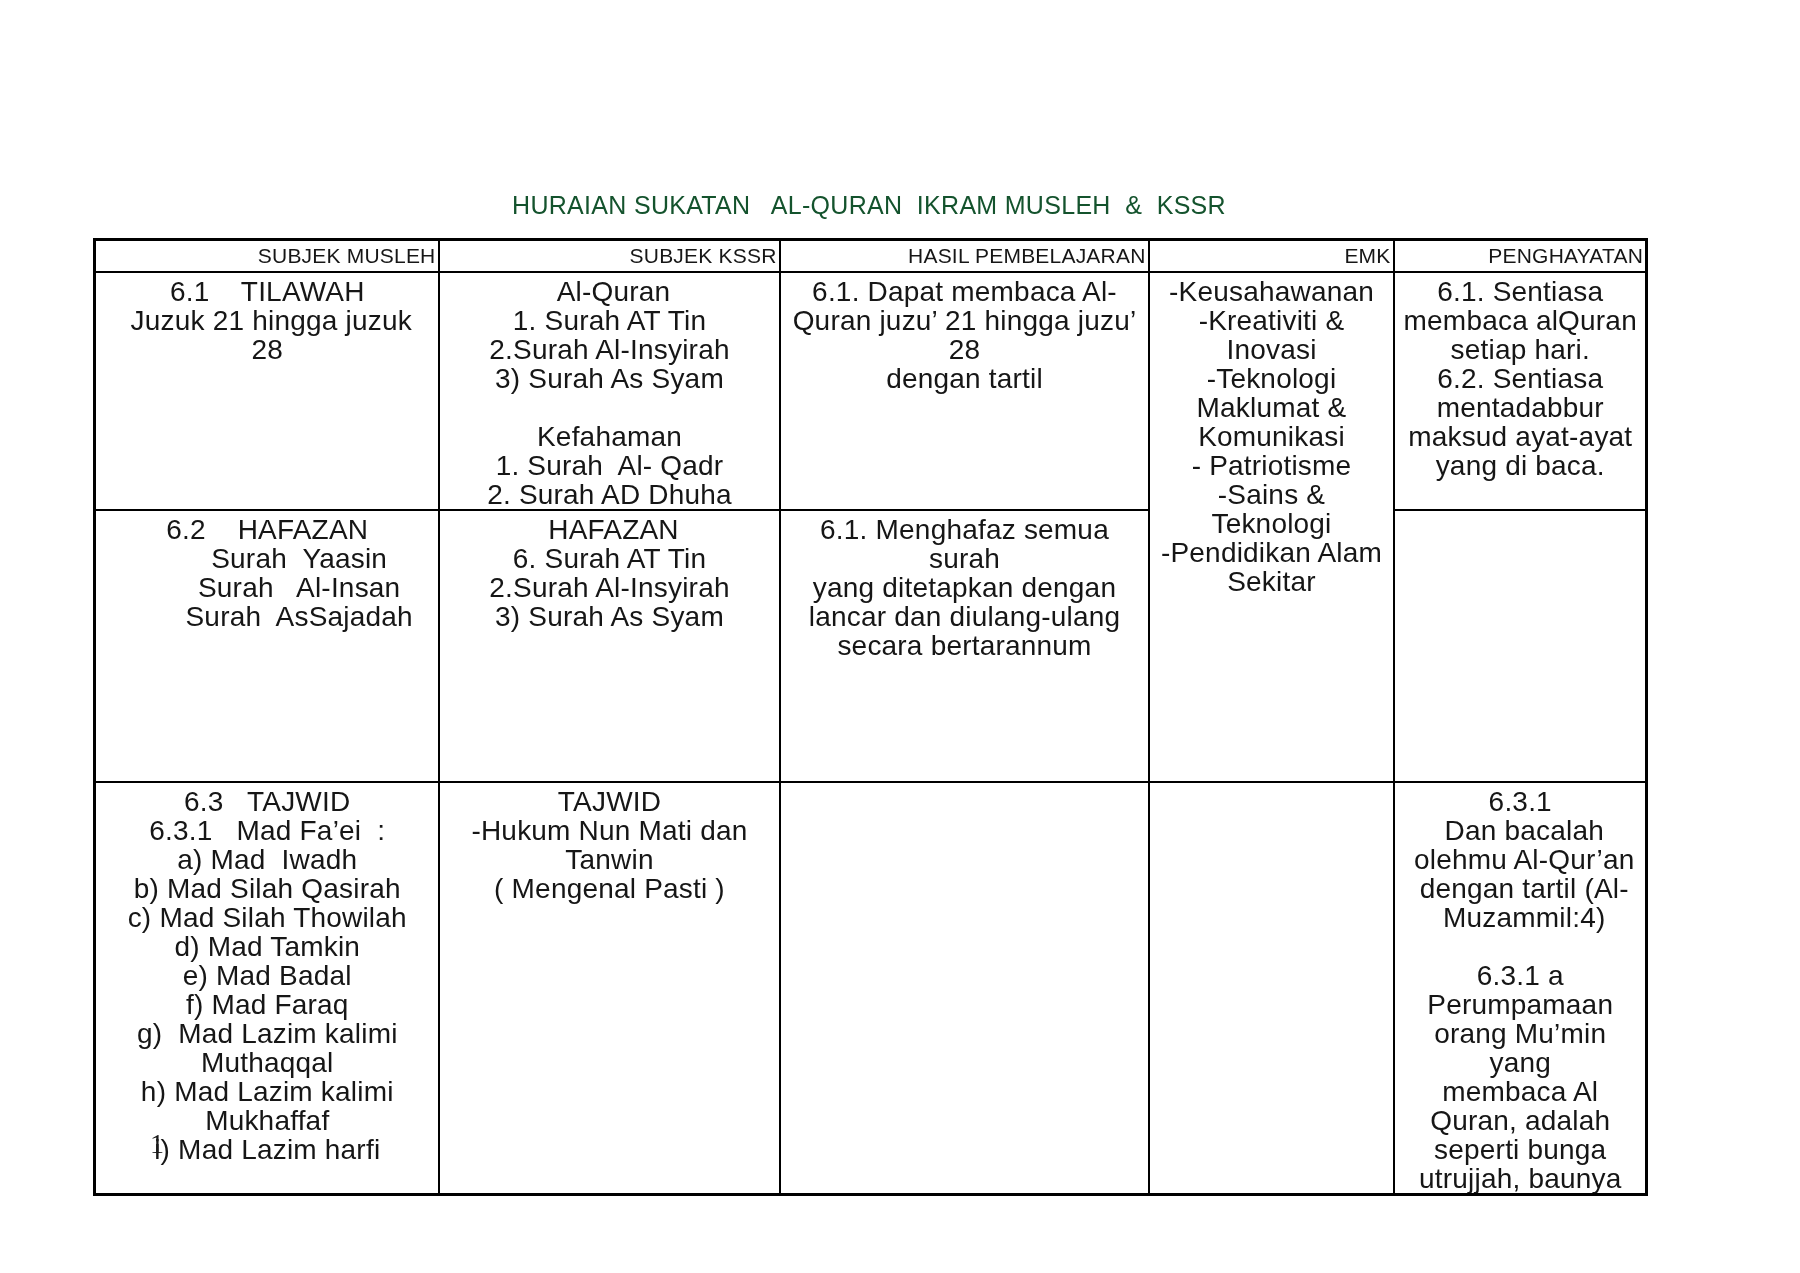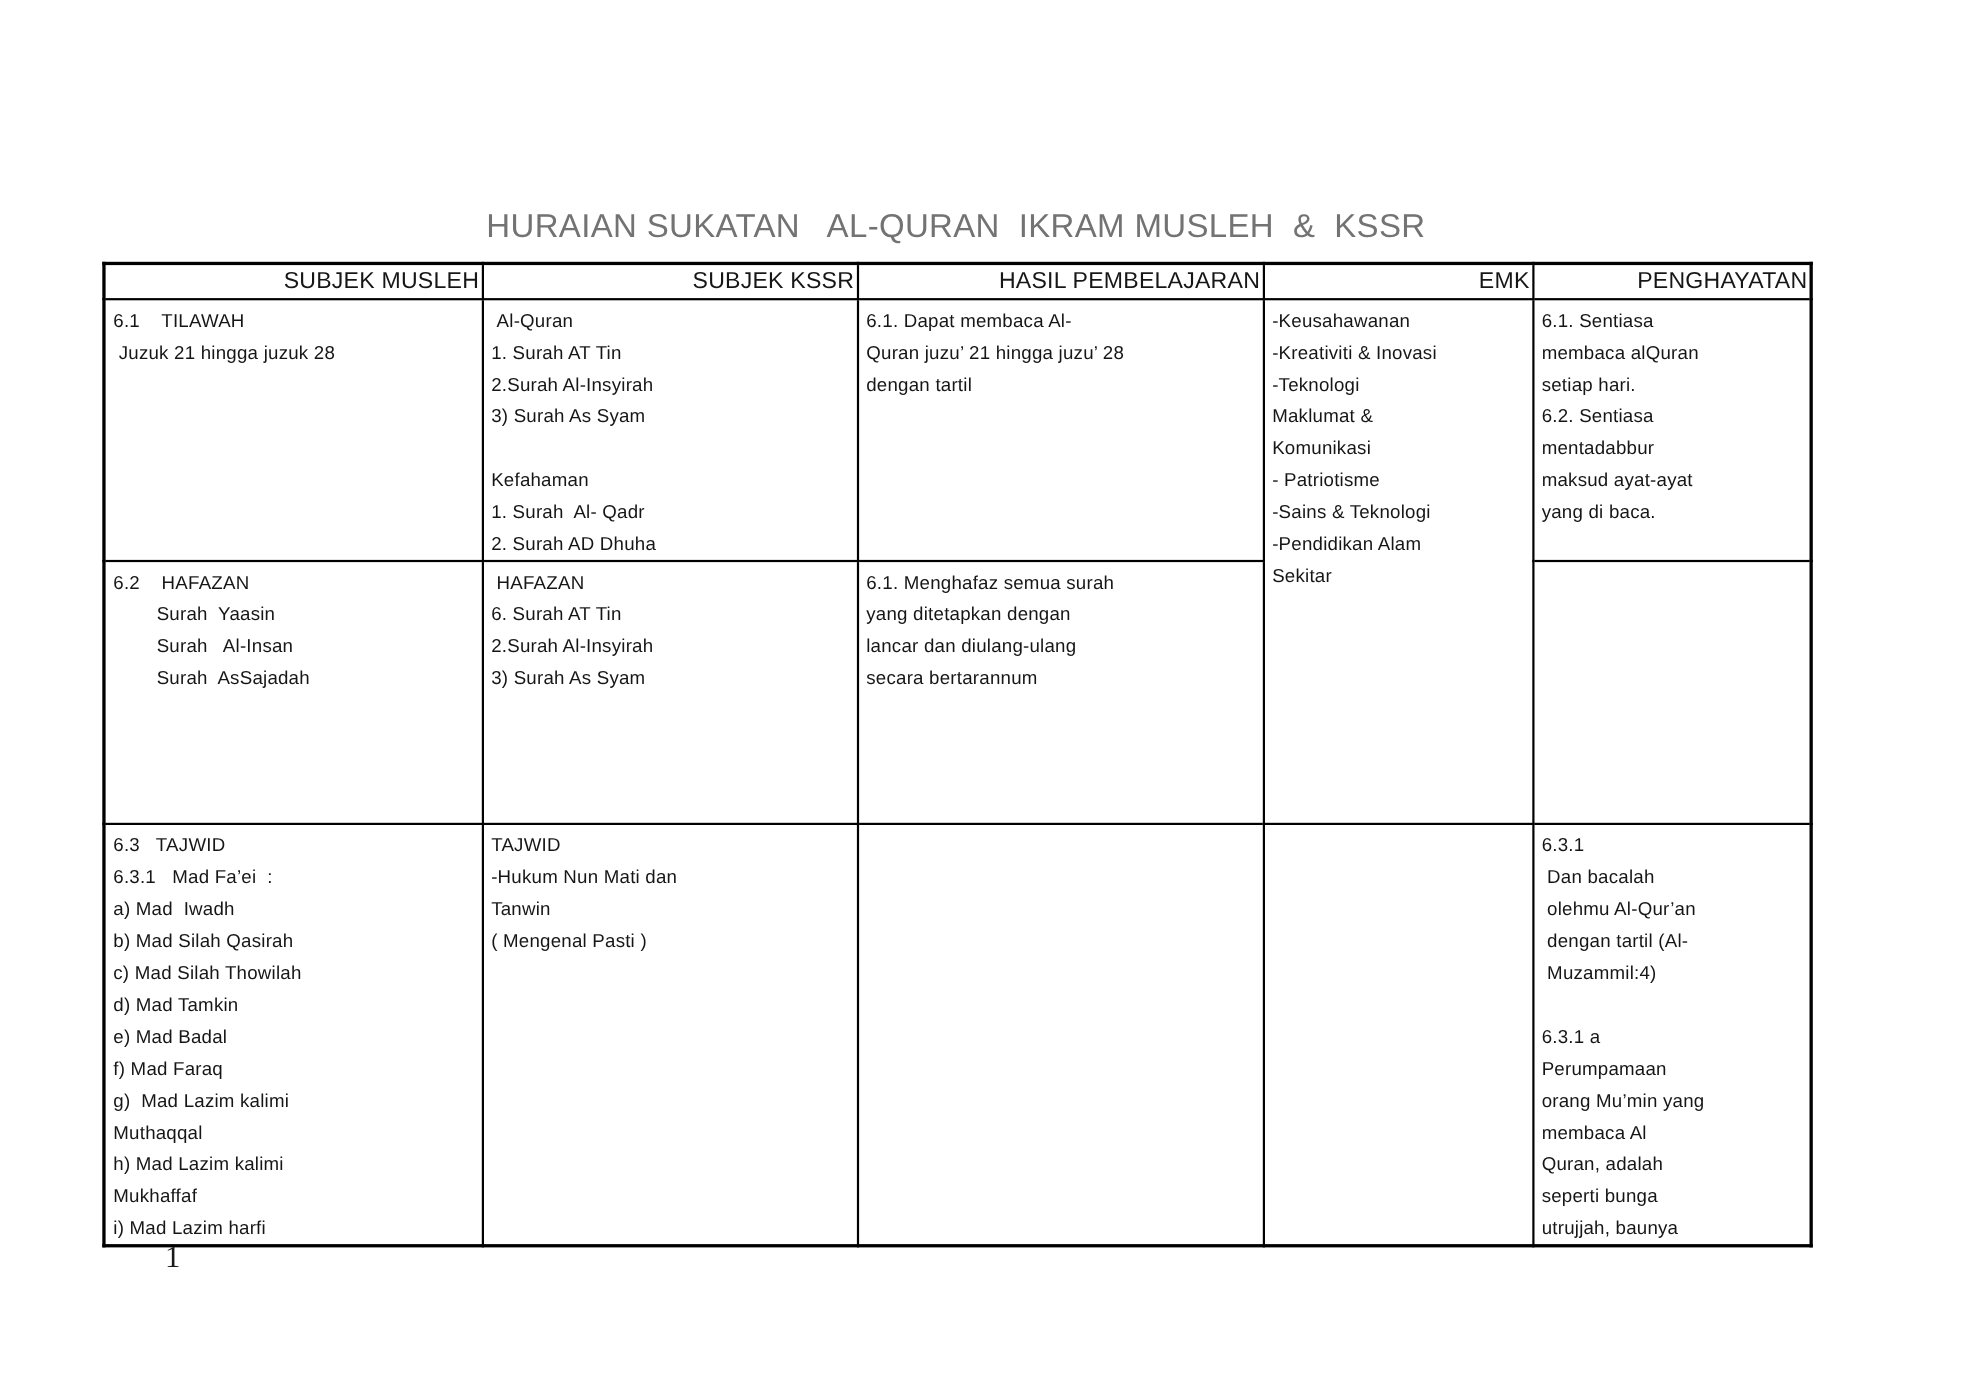"HURAIAN SUKATAN AL-QURAN IKRAM MUSLEH" .doc-title { color: #737373 -> #14532d; font-size: 30px -> 25px }
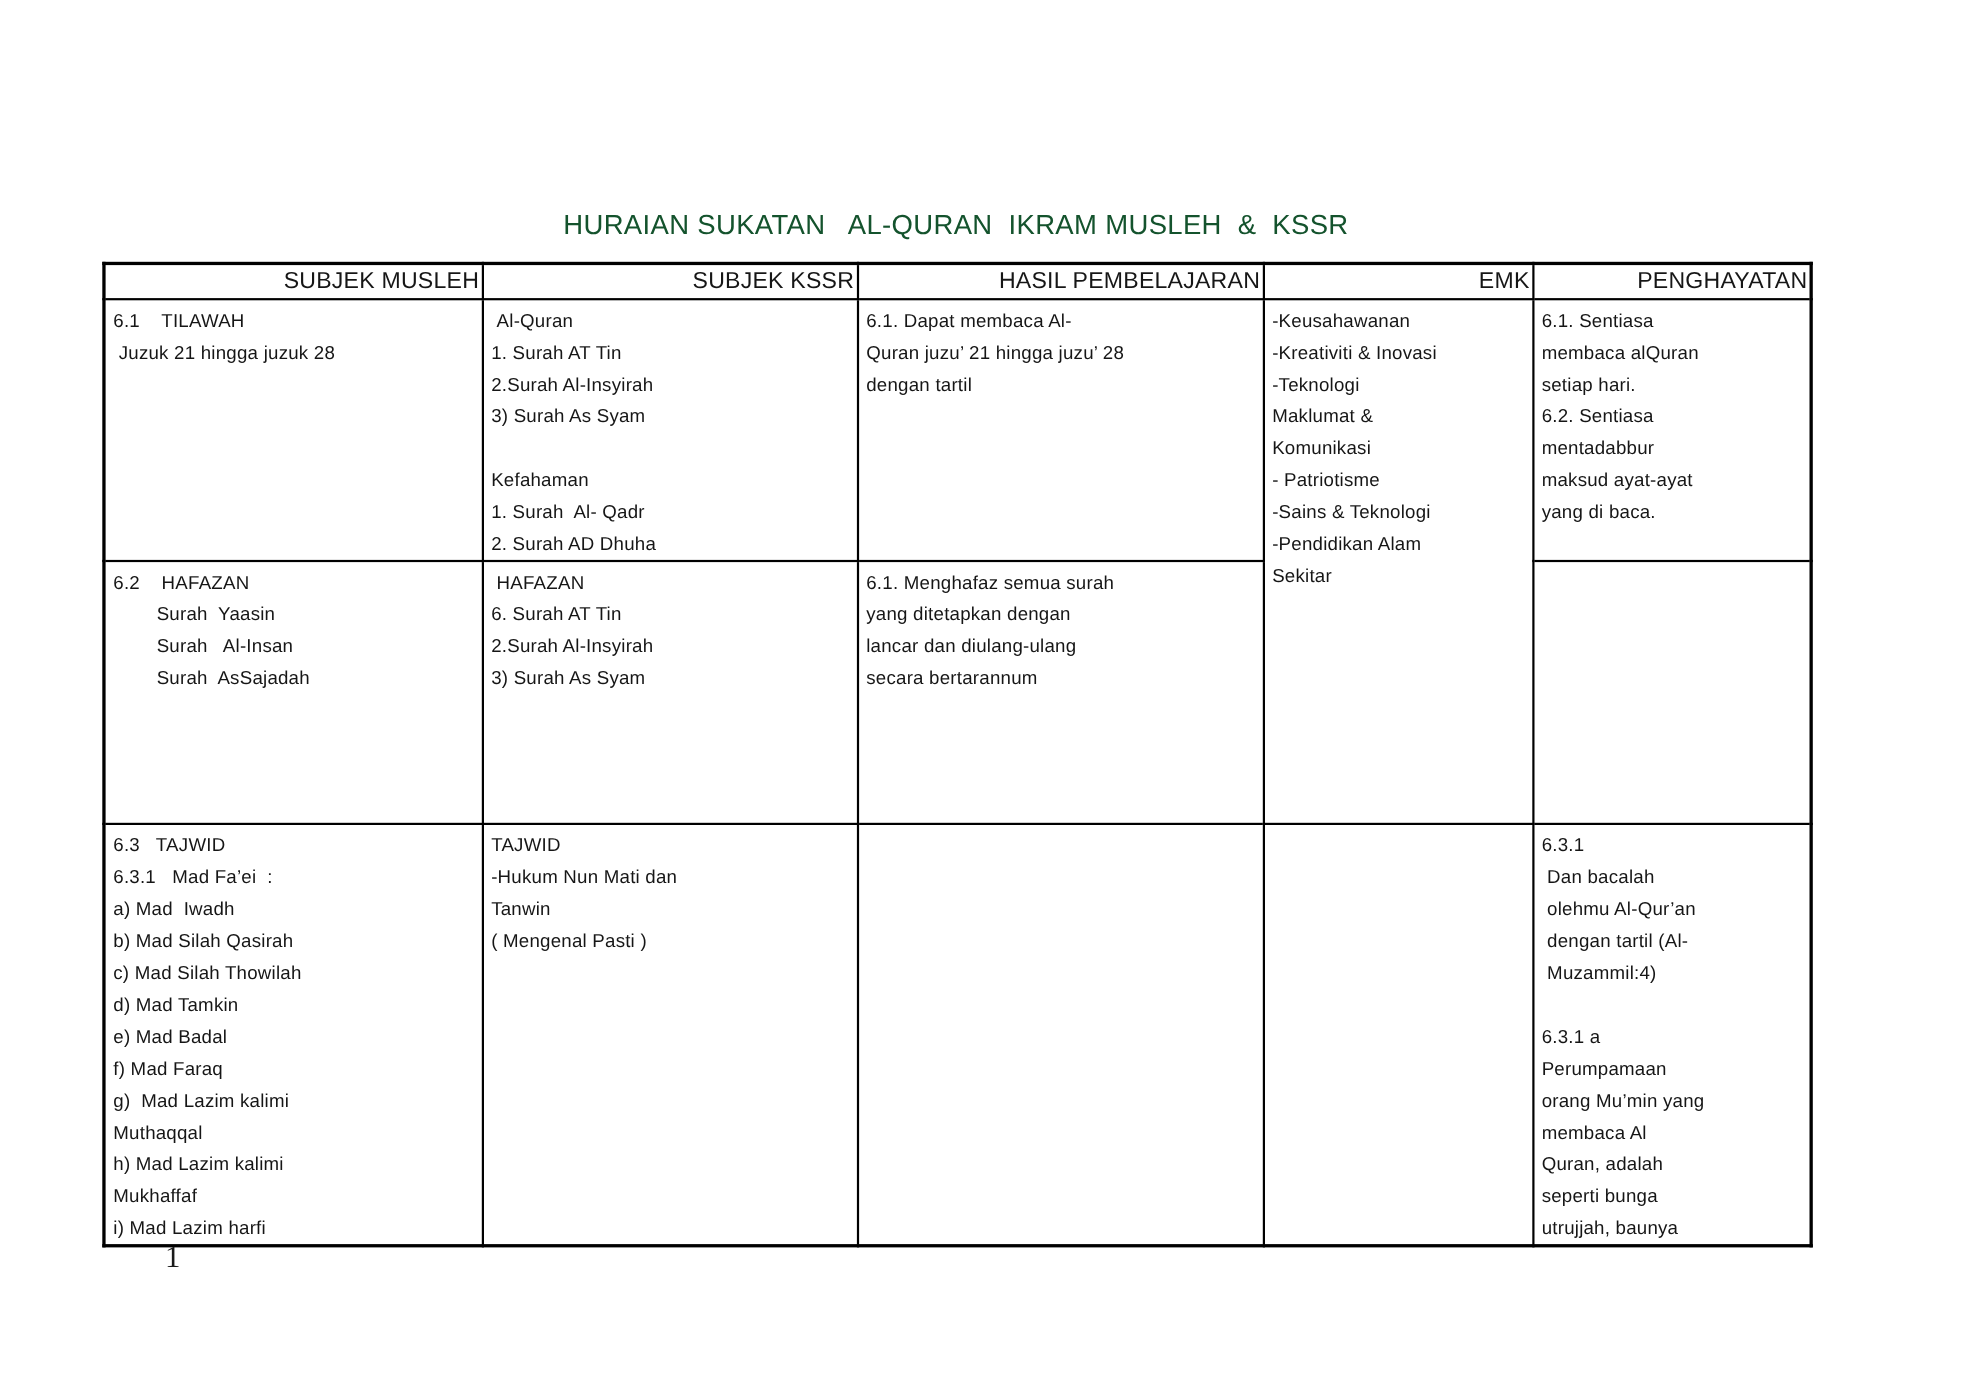"6.1 TILAWAH" .cell { font-size: 17px -> 28px; text-align: none -> center }
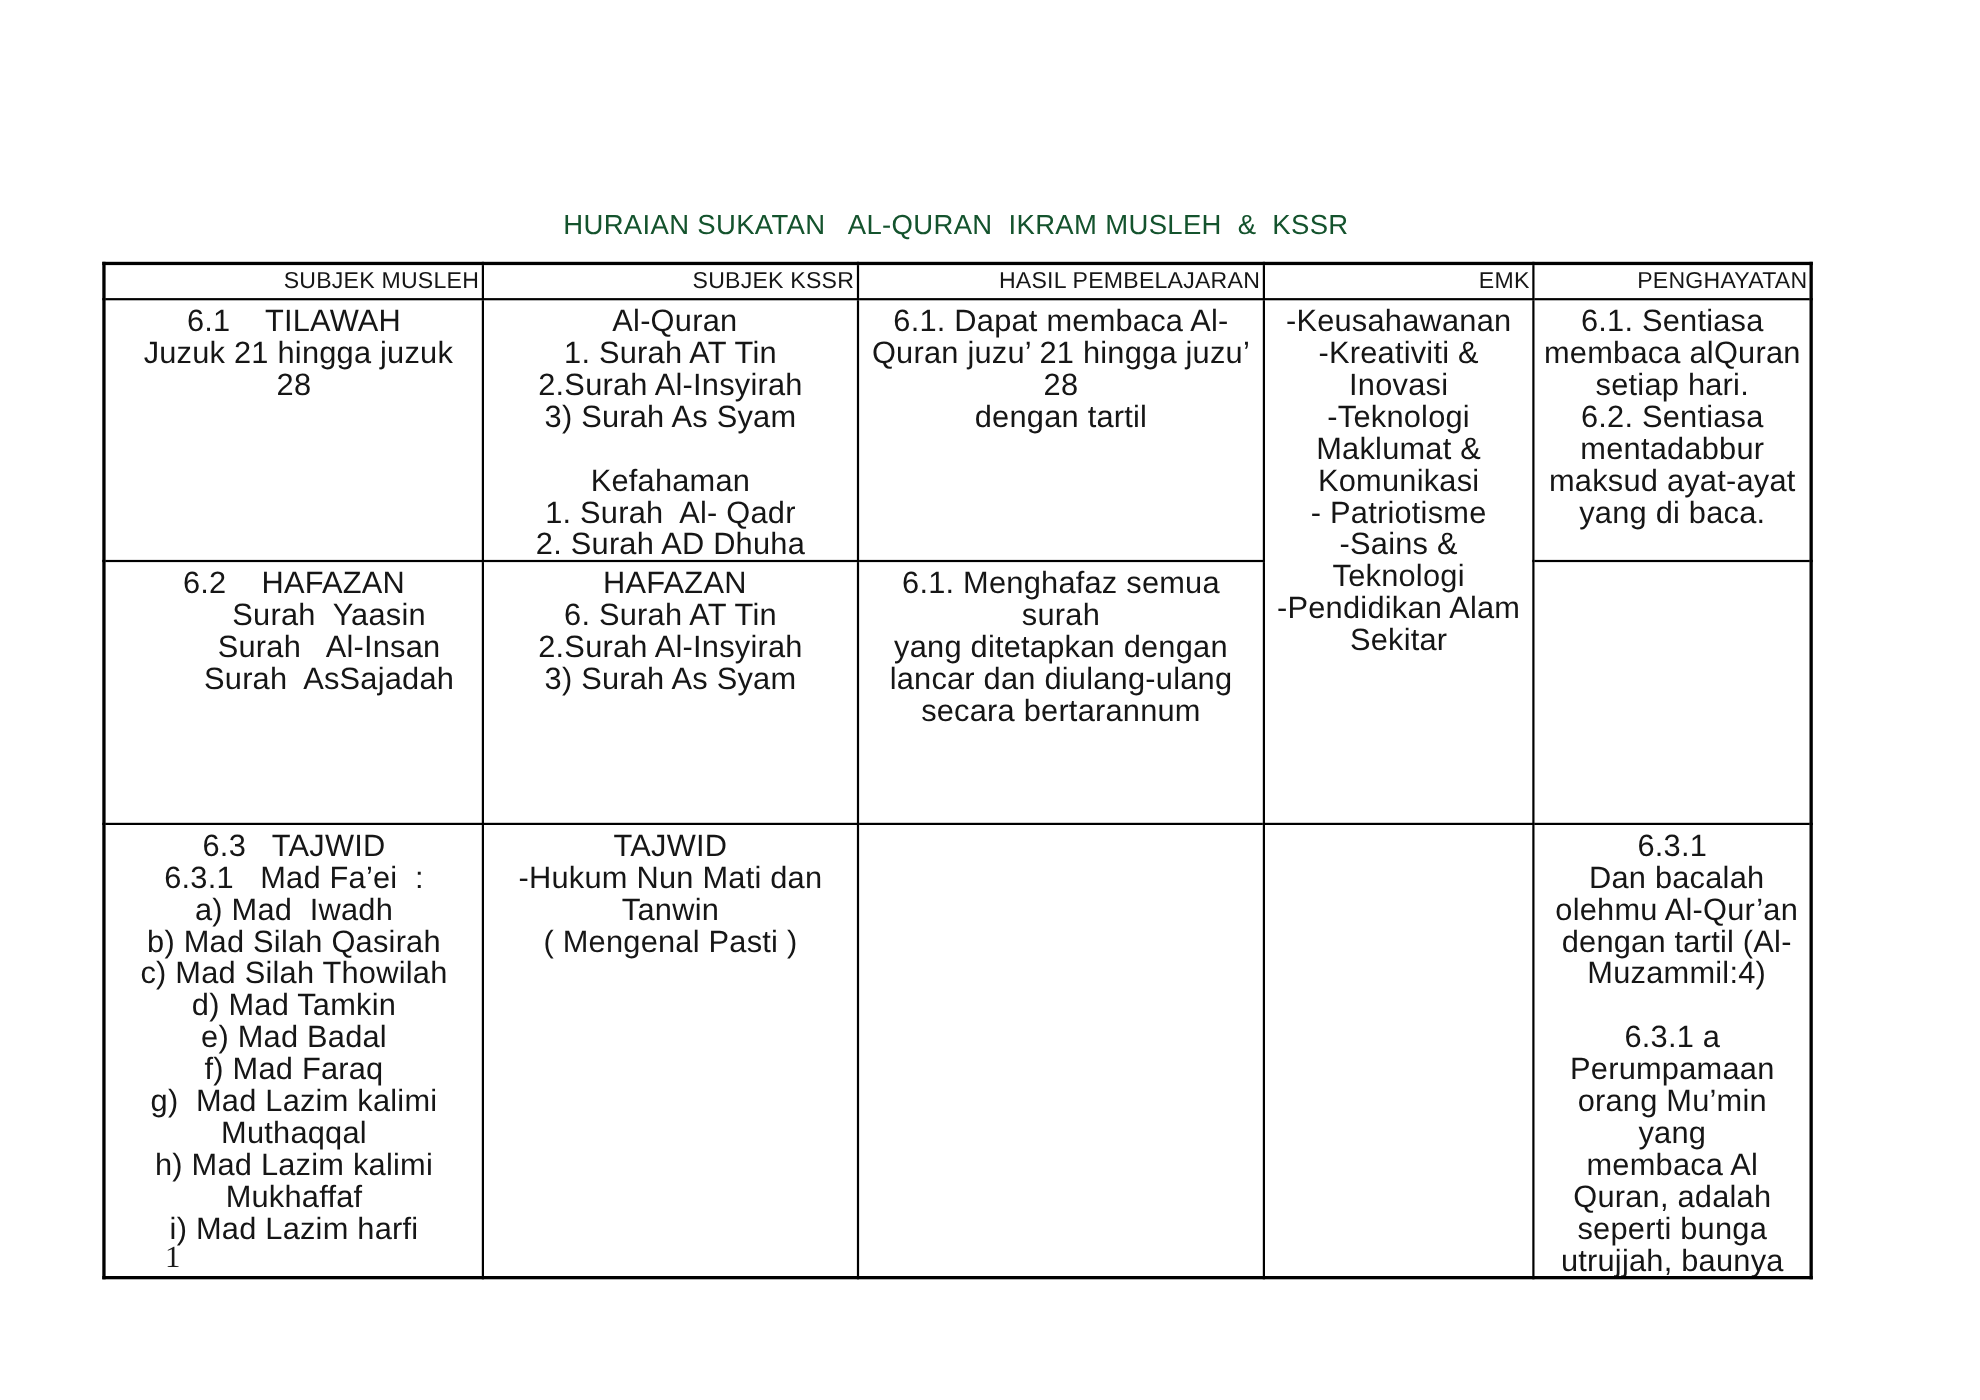"6.2 HAFAZAN" tr.row-2 { height: 239px -> 272px }
